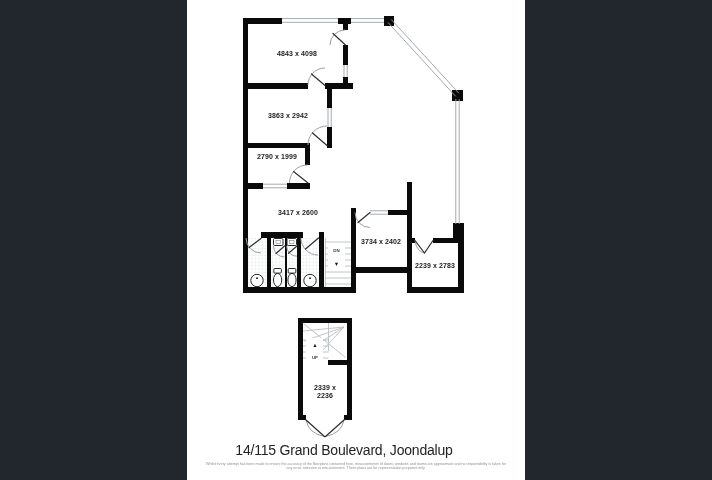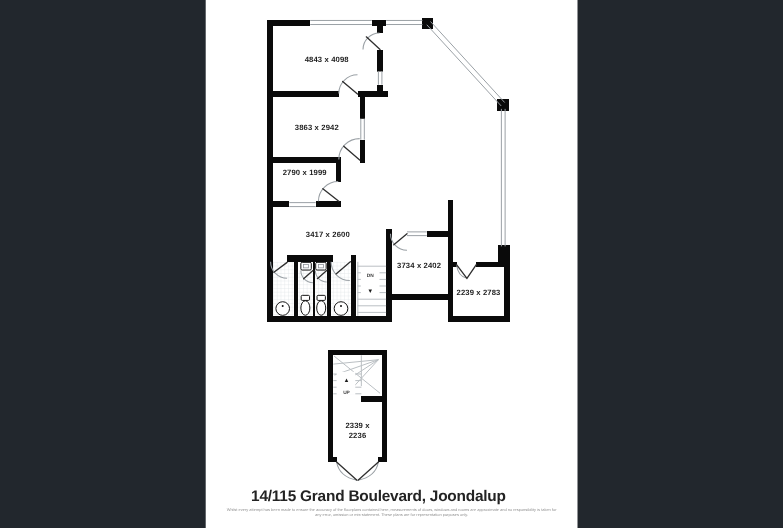"14/115 Grand Boulevard, Joondalup" .plan-title { font-weight: bold -> normal }
